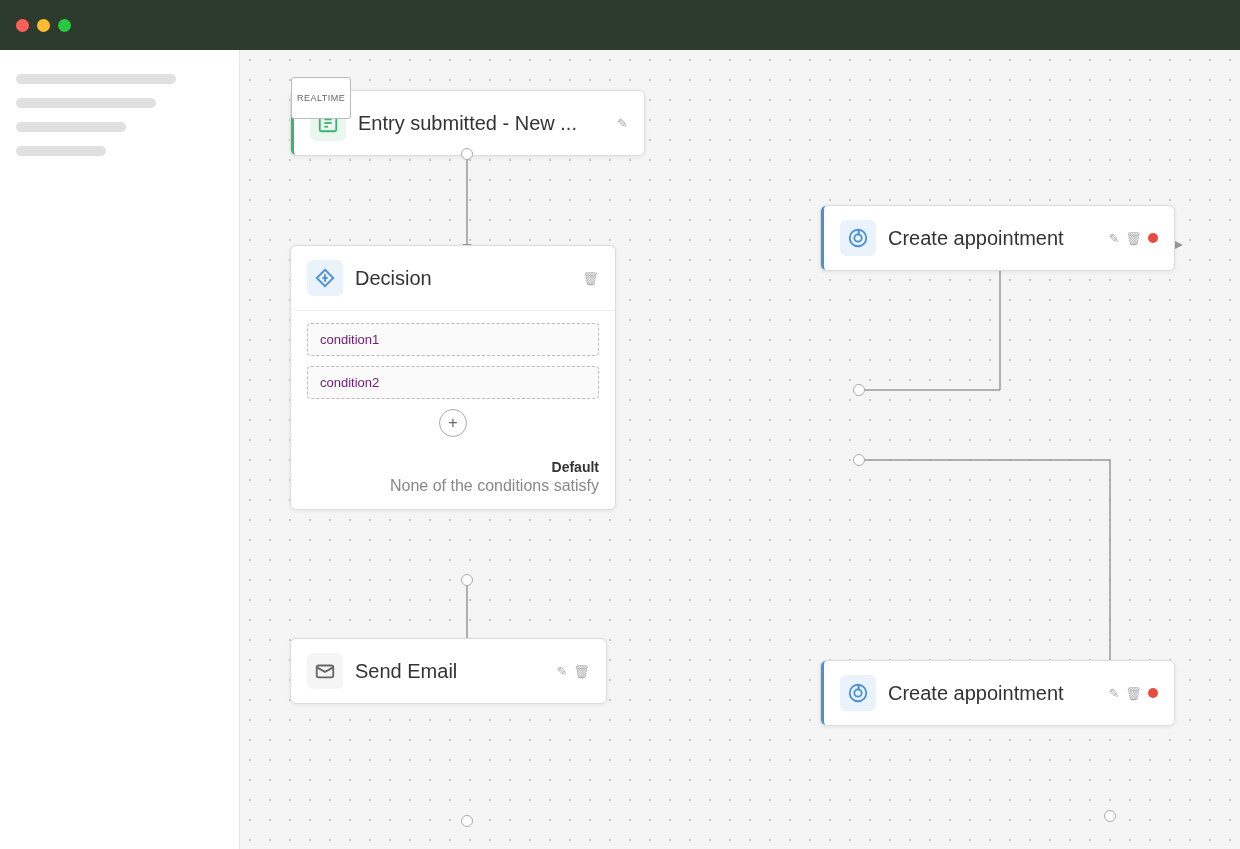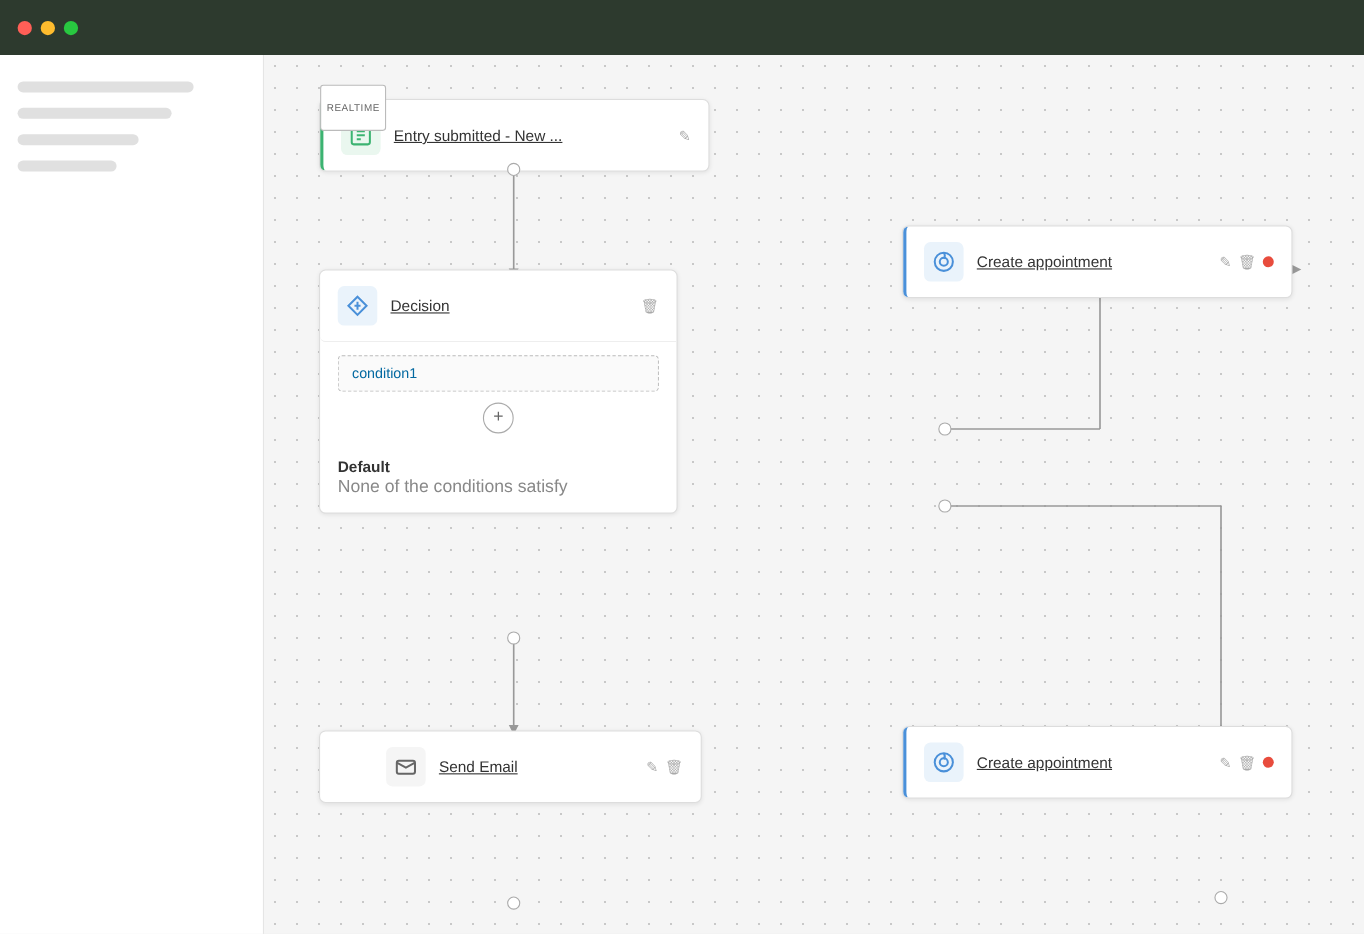"Entry submitted - New ..." .node-title { font-size: 14px -> 20px; text-decoration: underline -> none }
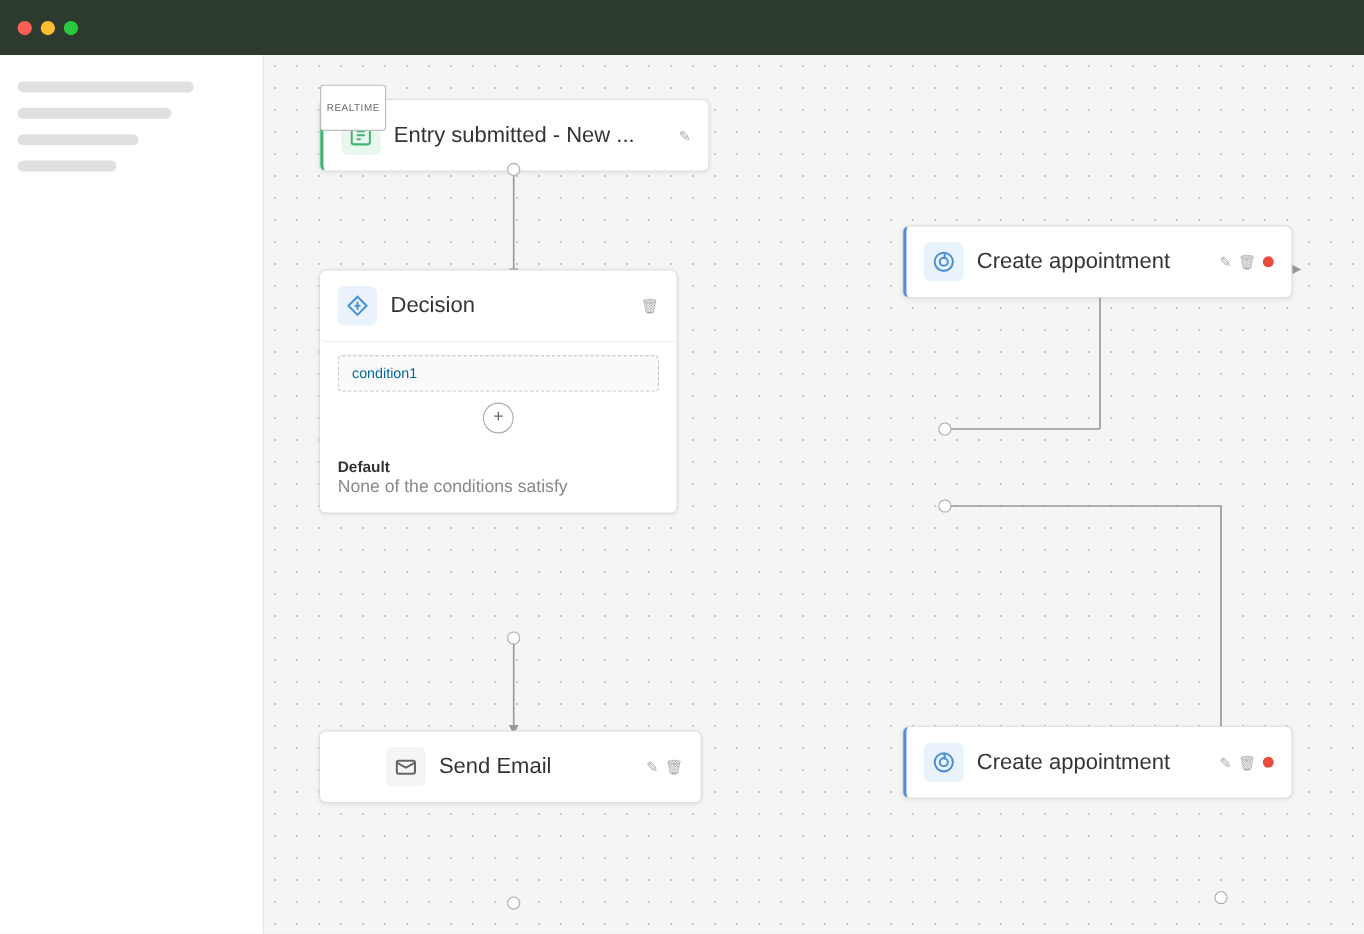"condition1" .condition-box { color: #0369a1 -> #701a75 }
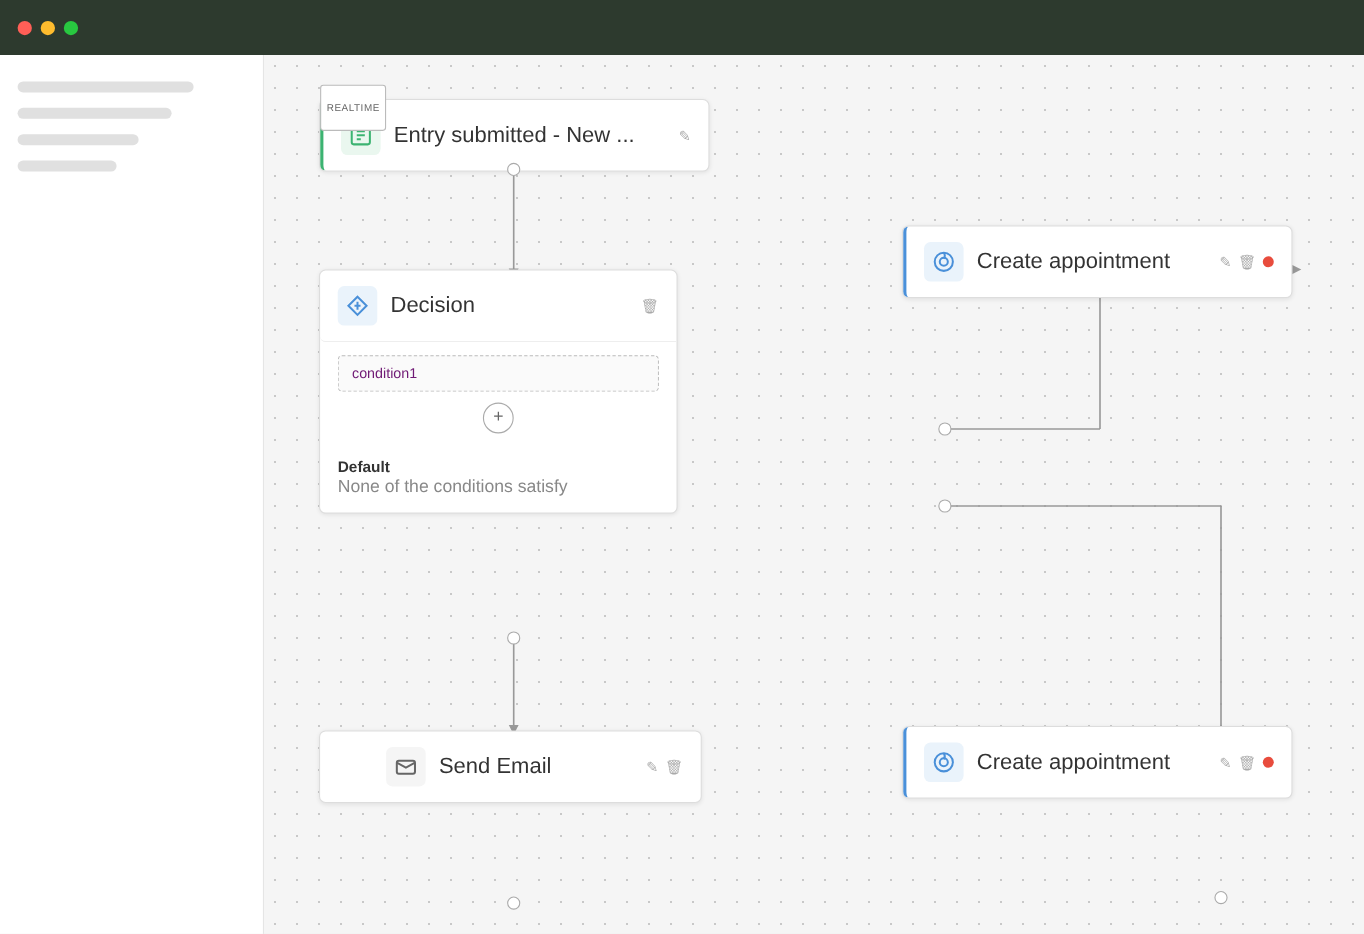"condition2" div.condition-box { html: none -> <div>condition2</div> }
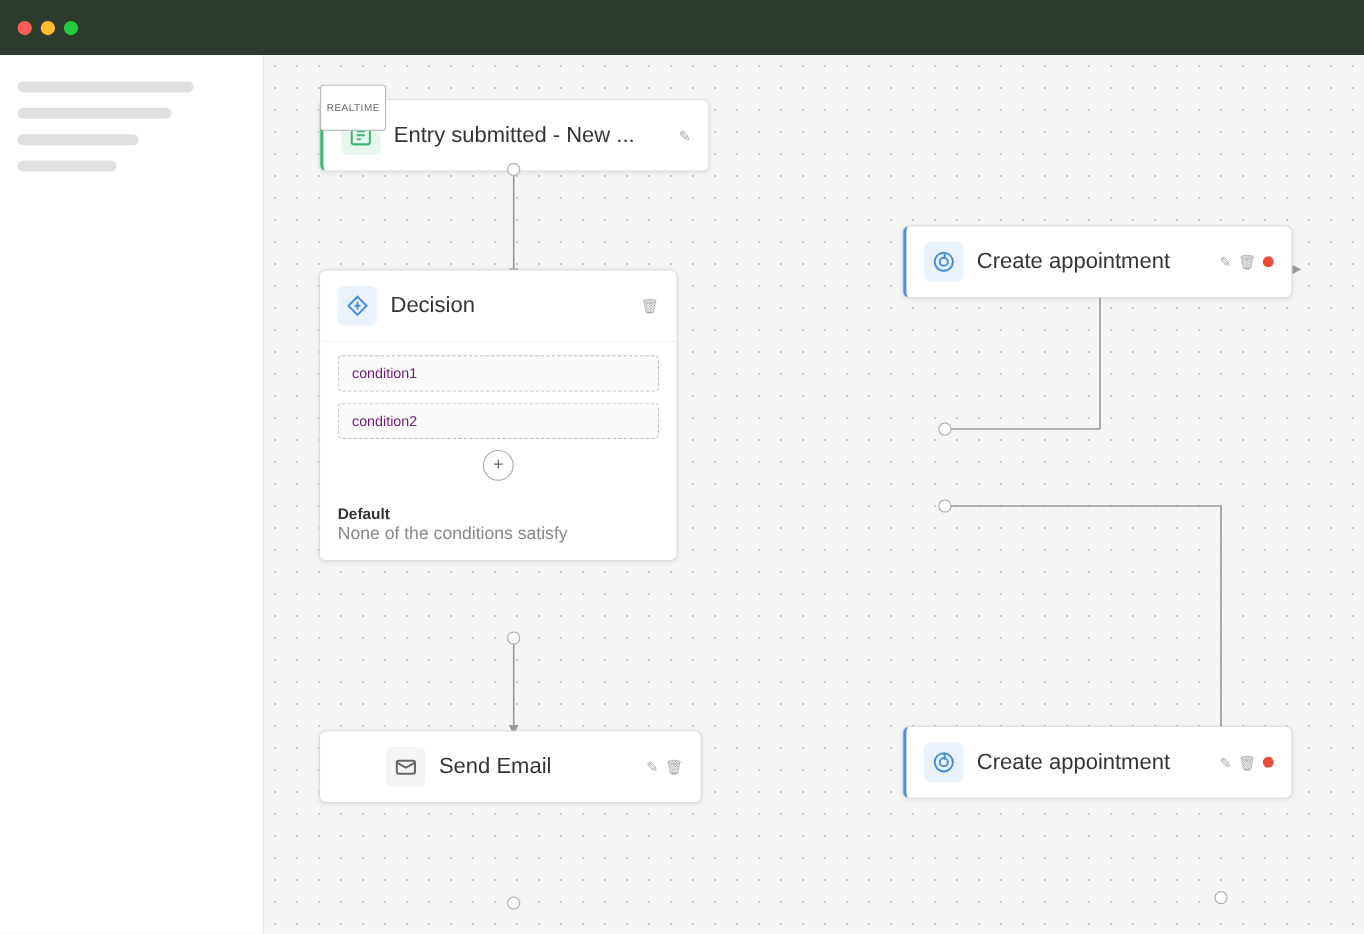"Default" .default-section { text-align: left -> right }
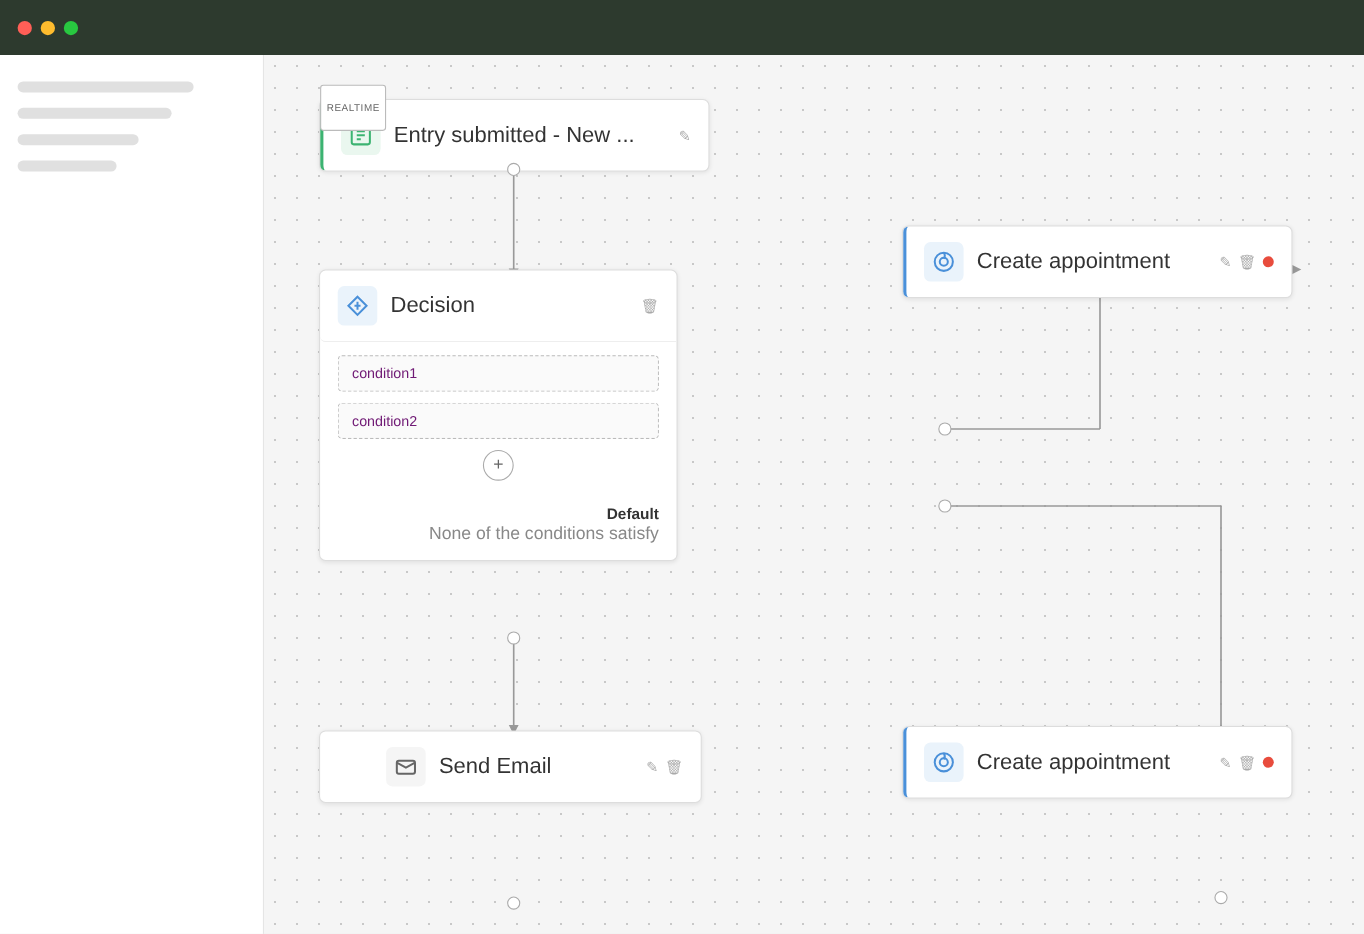"Send Email" .send-email-node { padding-left: 44px -> none; top: 614px -> 588px; width: 348px -> 317px }
